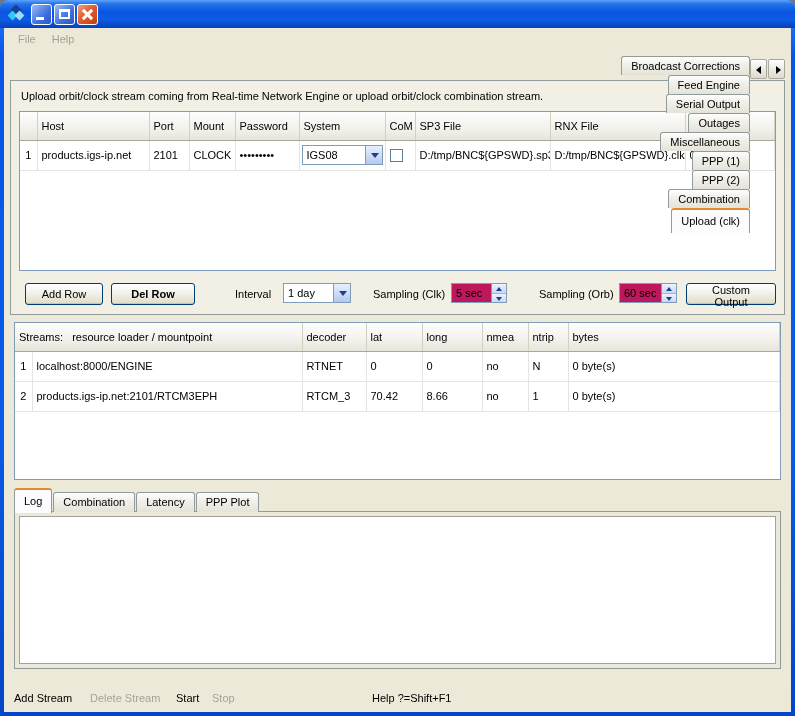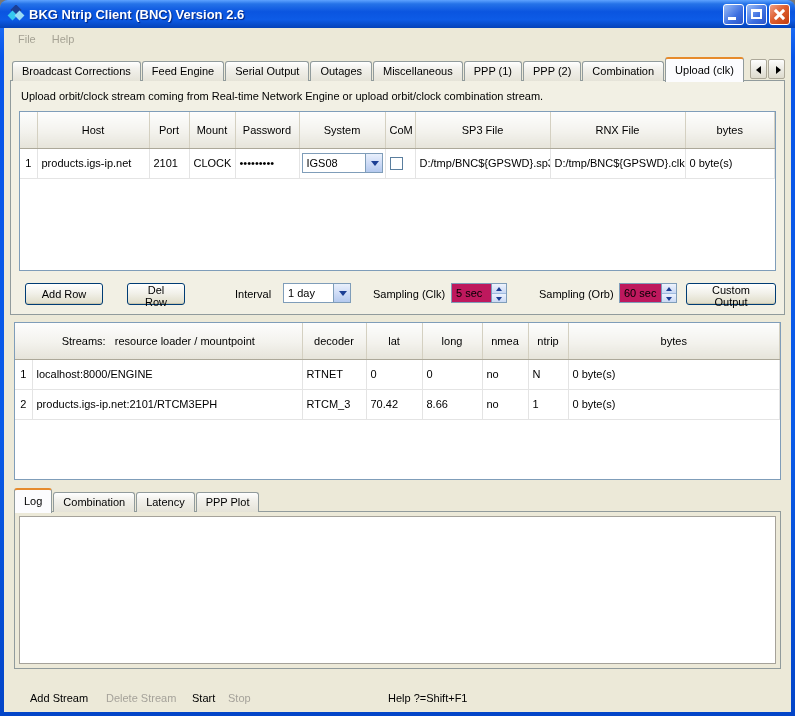"BKG Ntrip Client (BNC) Version" span.title-text { html: <span>BKG Ntrip Client (BNC) Version 2.6</span> -> none }
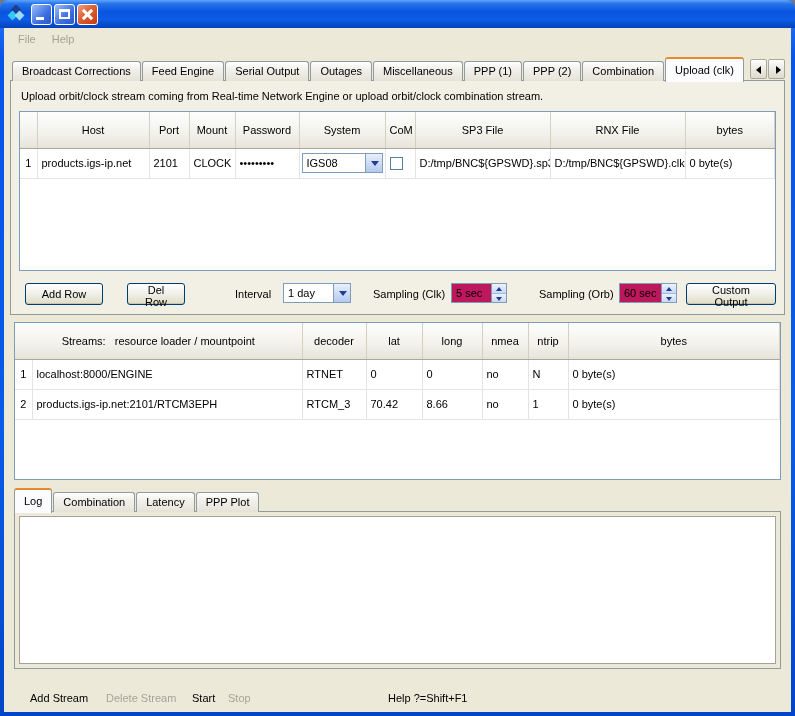"Broadcast Corrections" .tabbar { flex-direction: none -> column }
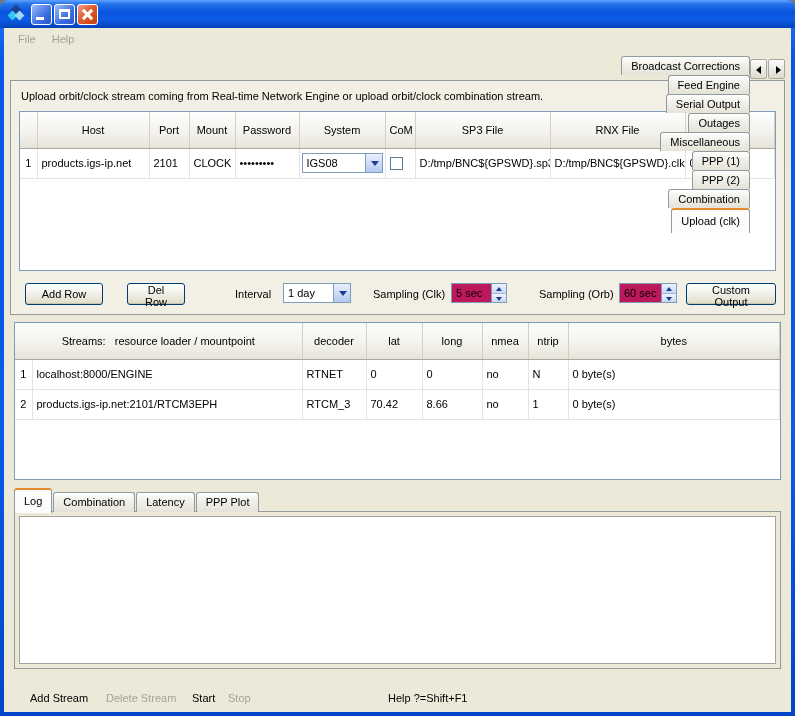"Host" table.grid th { height: 36px -> 28px; text-align: center -> left }
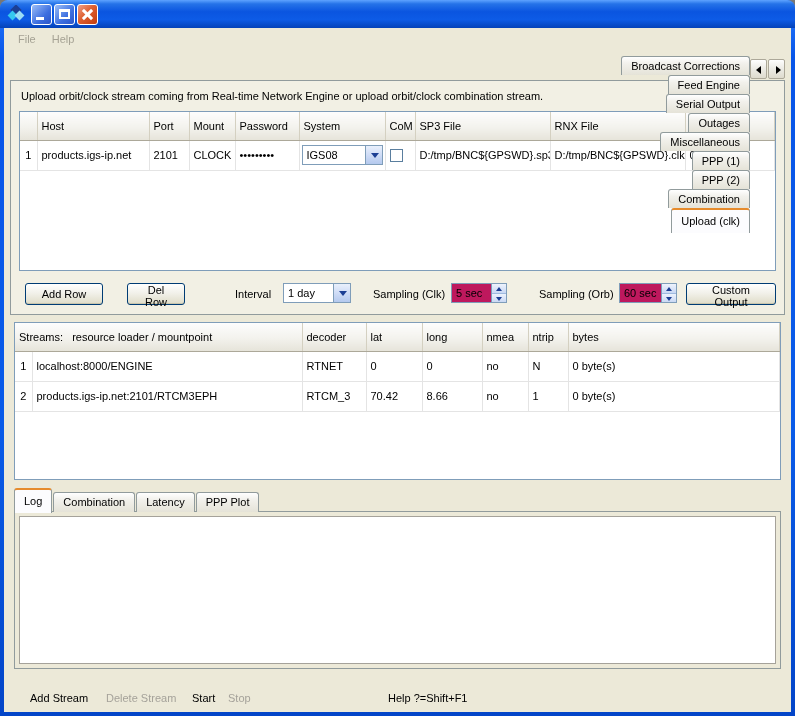"Del Row" button.xp-button { font-weight: none -> bold; left: 116px -> 100px; width: 58px -> 84px }
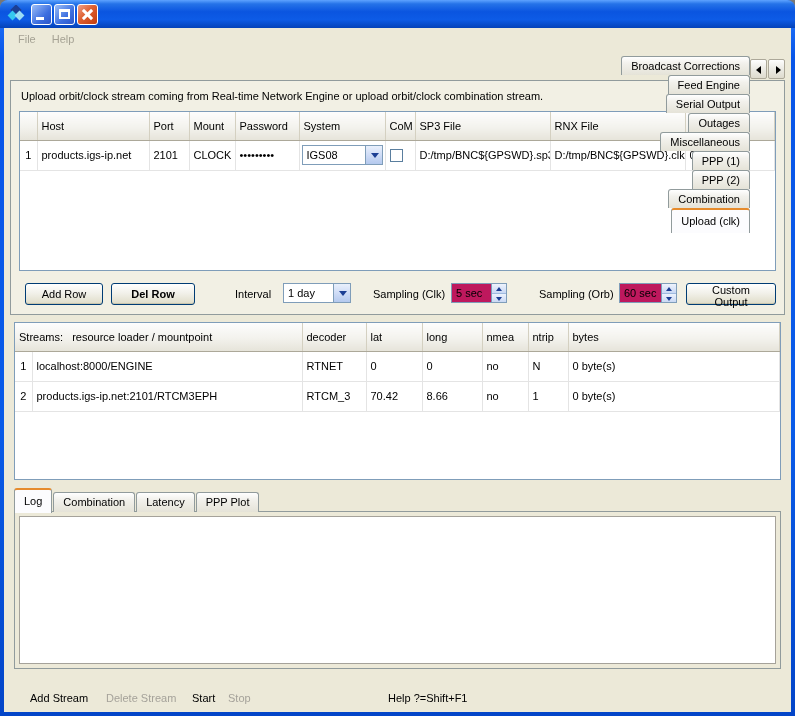"Add Stream" .footer { margin-left: 16px -> none }
